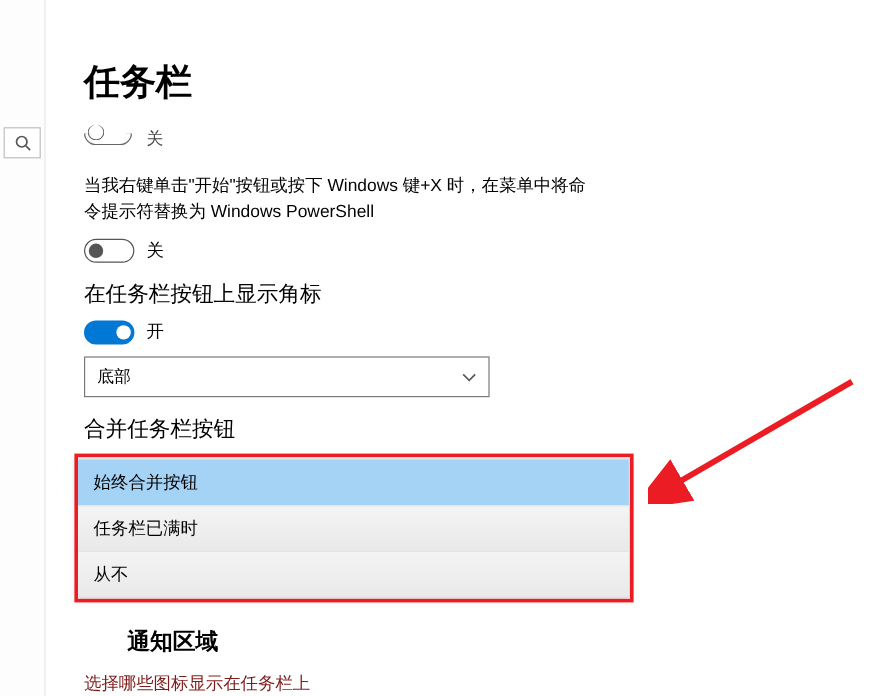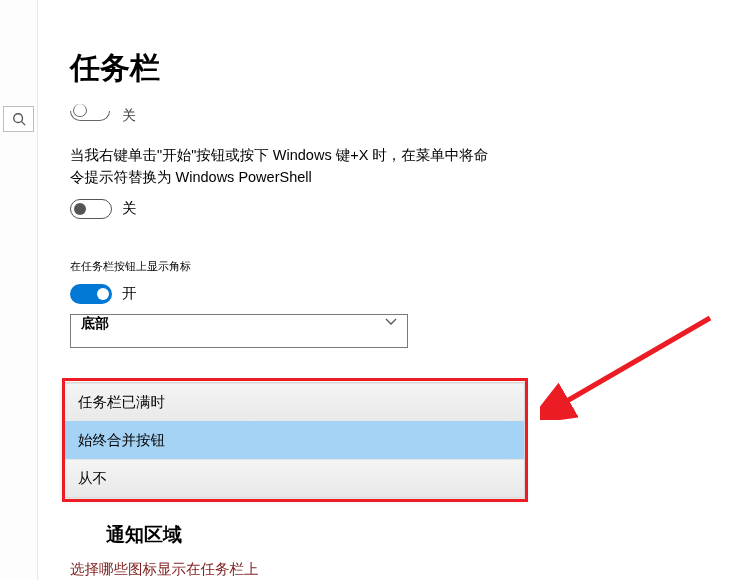"在任务栏按钮上显示角标" .setting-label { font-size: 11px -> 18px; margin-top: 40px -> 14px }
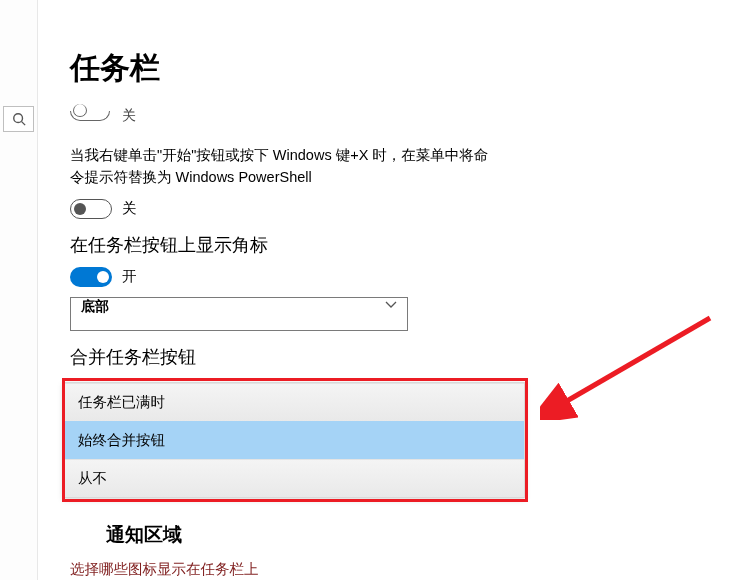"底部" .select-box { align-items: none -> center; font-weight: bold -> none }
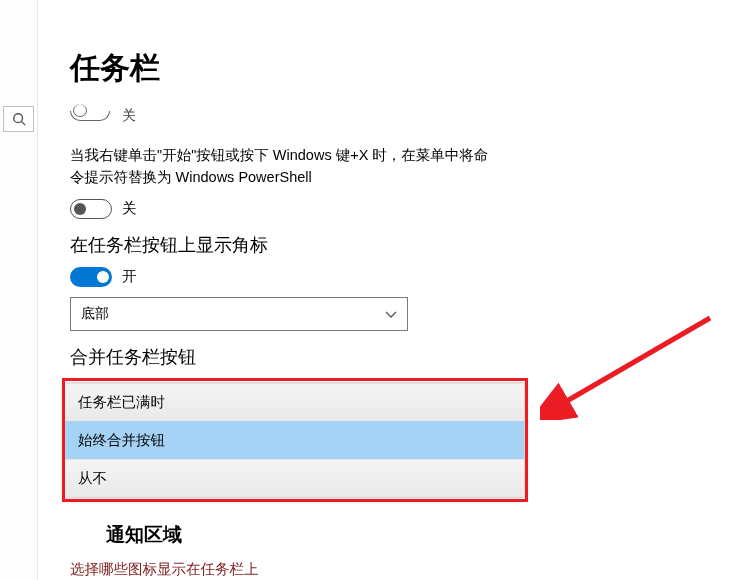"任务栏已满时" div.dropdown-item { order: before "始终合并按钮" -> after "始终合并按钮" }
